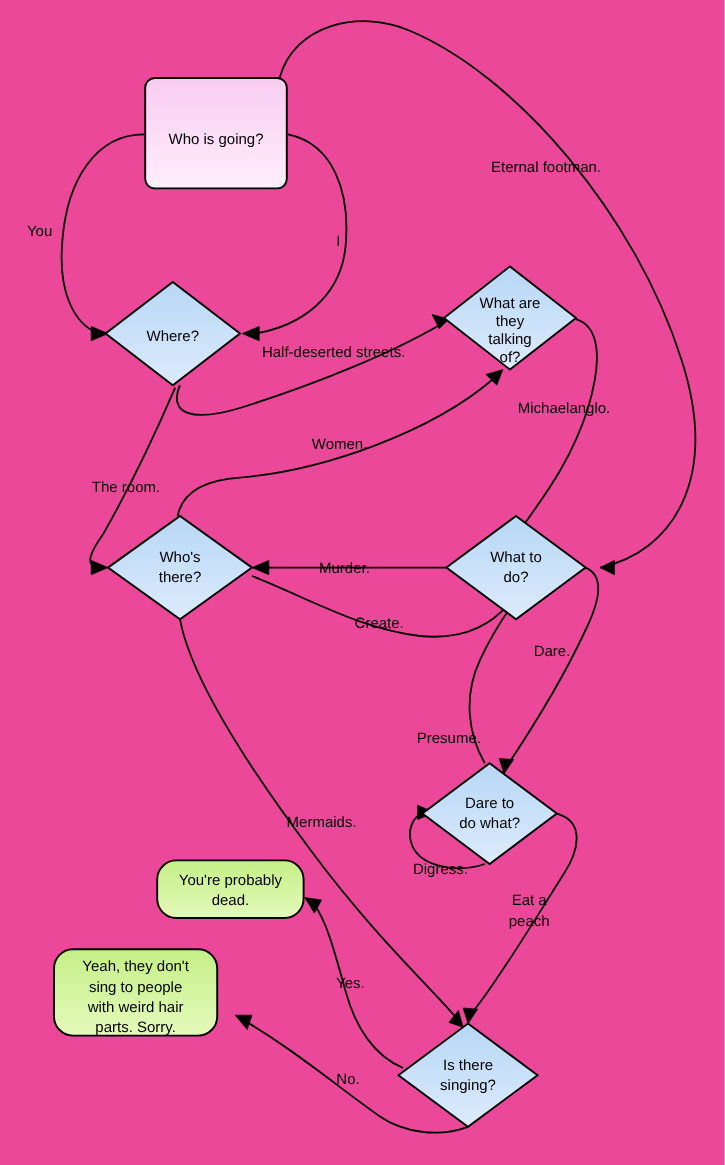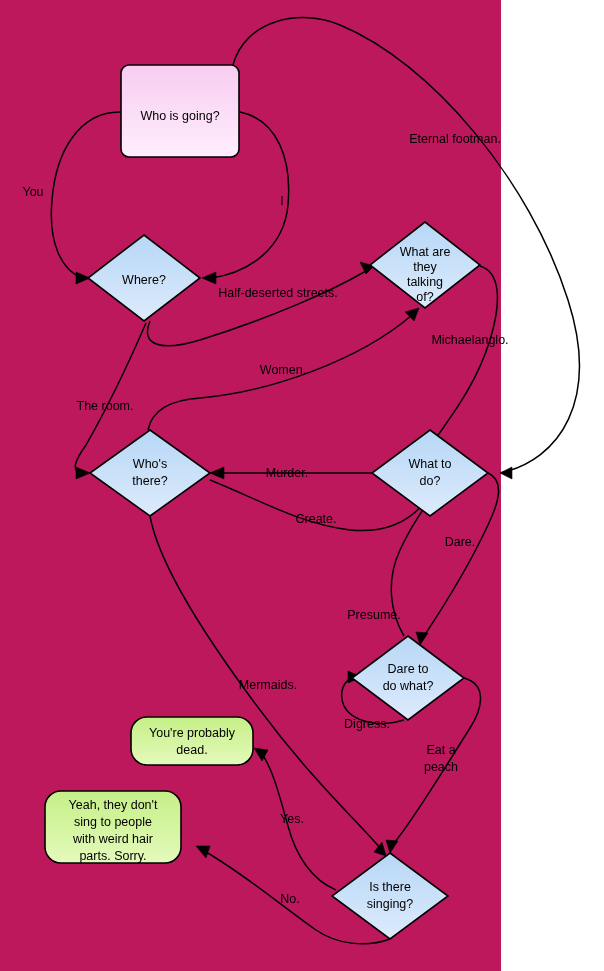"Who is going?" #flowchart-root { background: #be185d -> #ec4899; width: 501px -> 604px }
